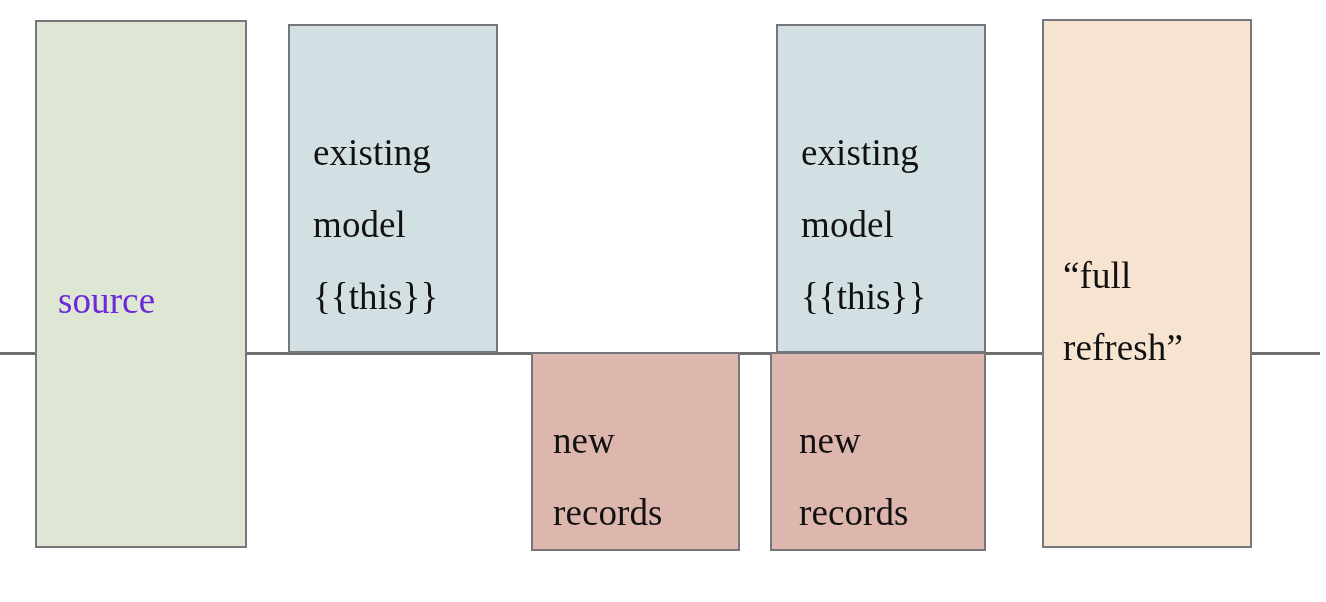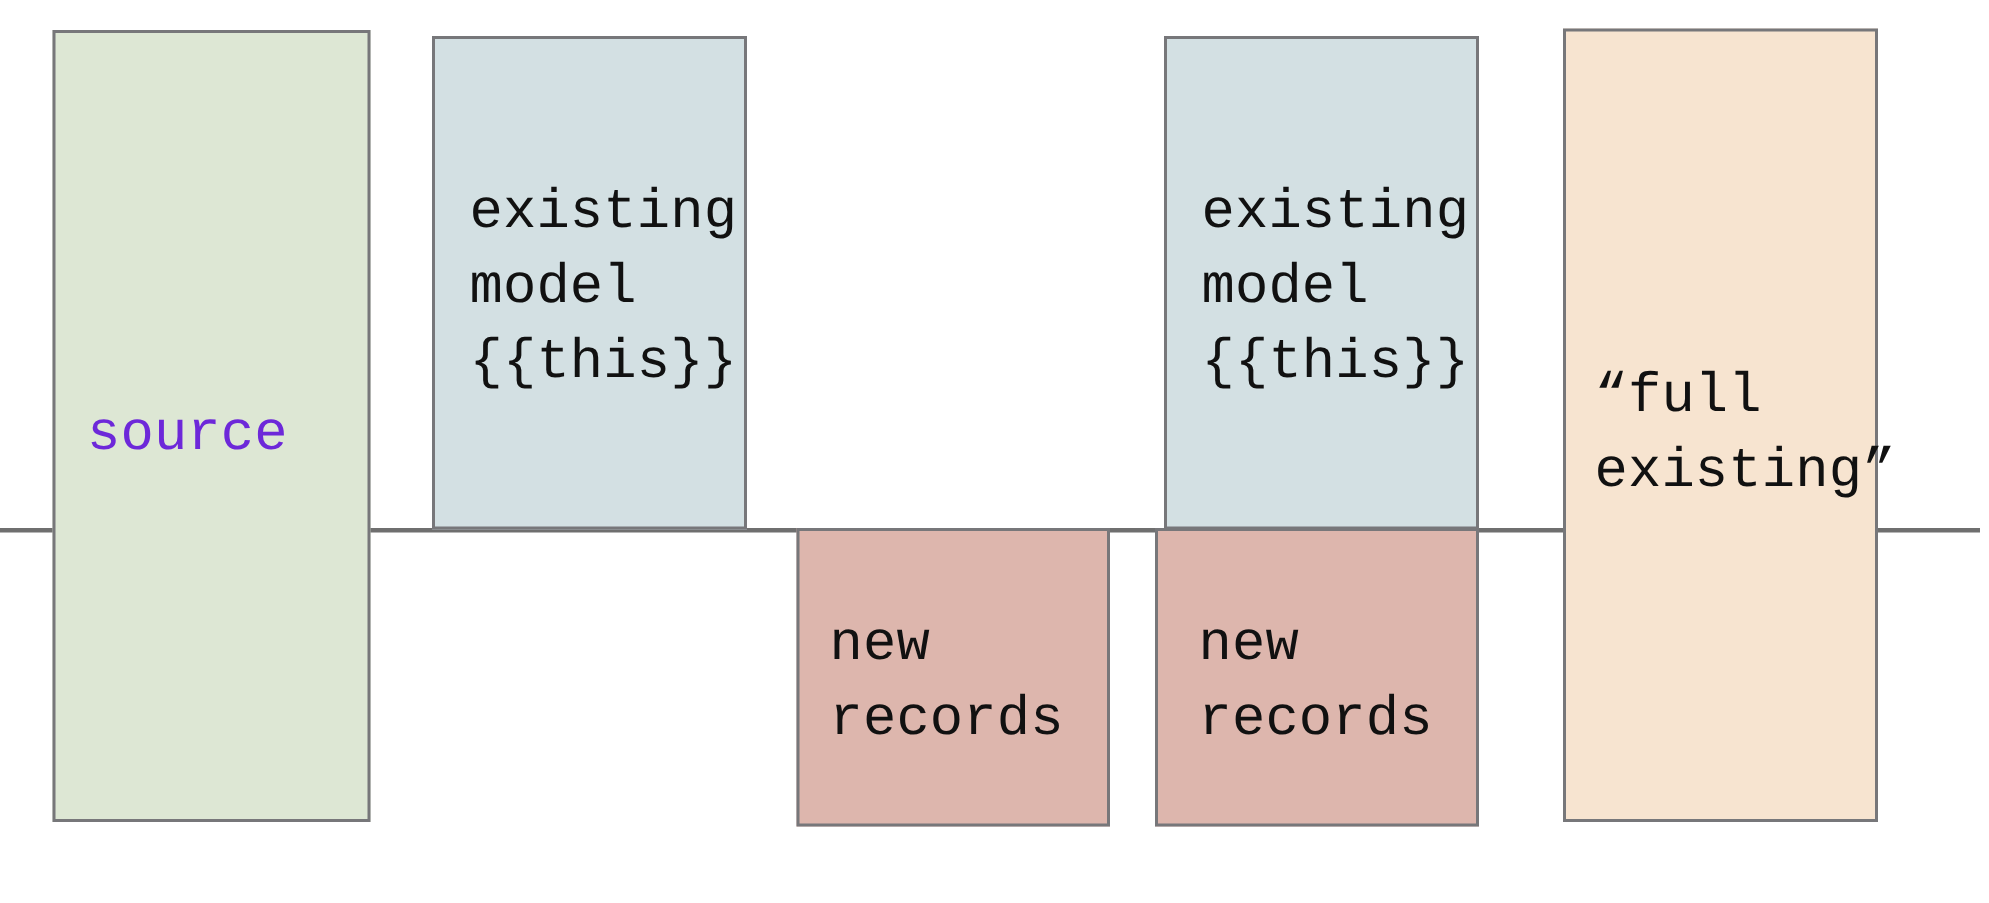"existing" .box-label { font-family: Liberation Mono, monospace -> Liberation Serif, serif; line-height: 50px -> 72px }
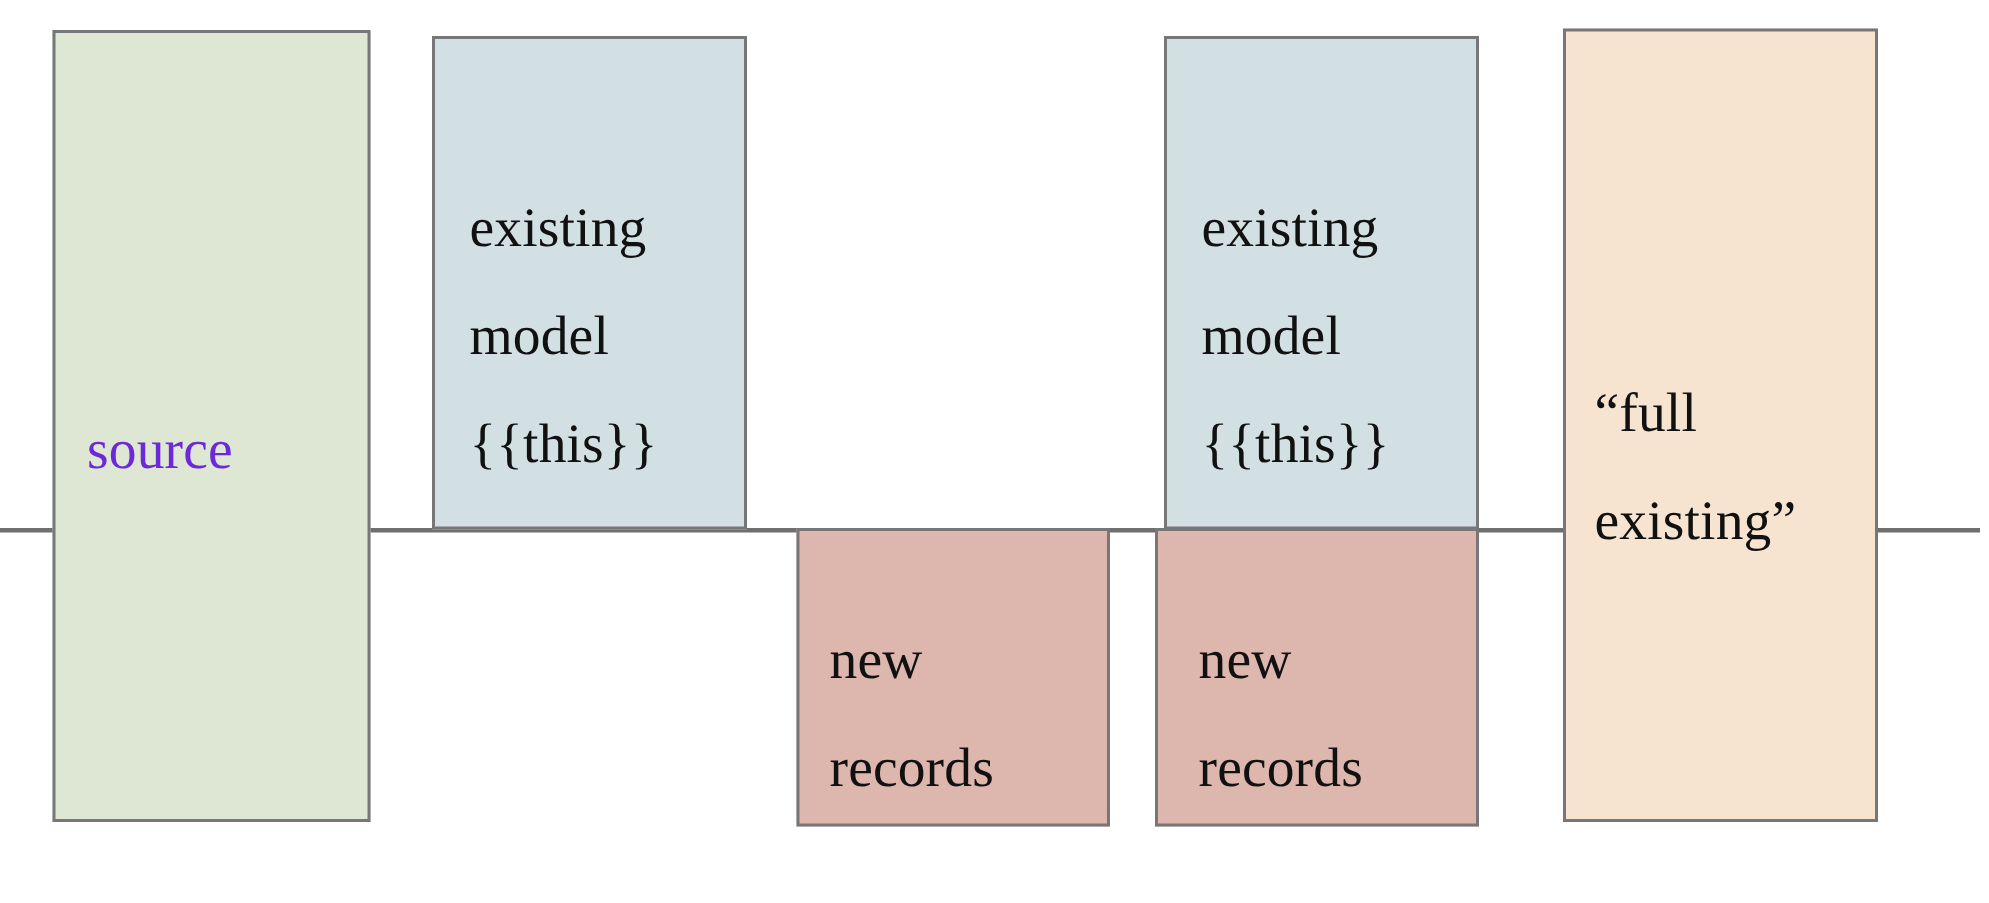"“full" div.box-label { text: existing -> refresh }
